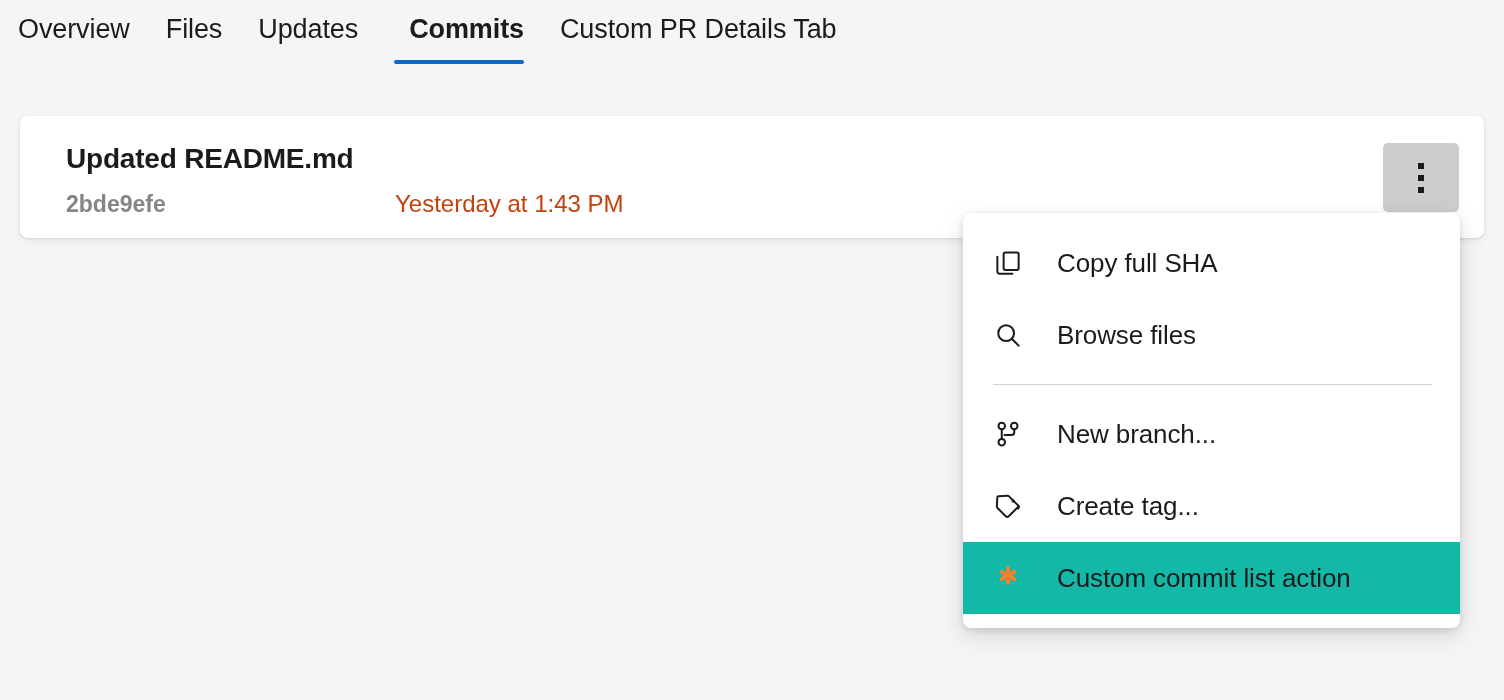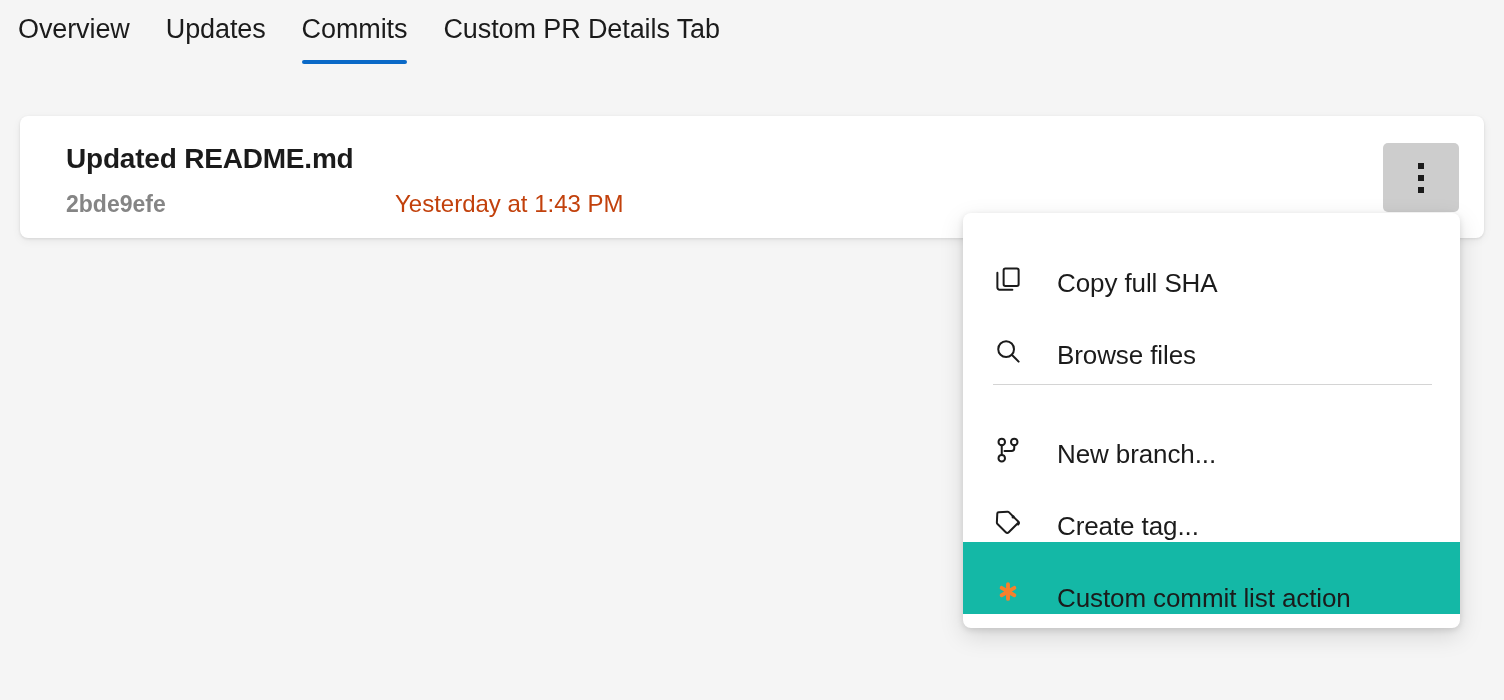"Files" div.tab { html: none -> <div> <span>Files</span> <span></span> </div> }
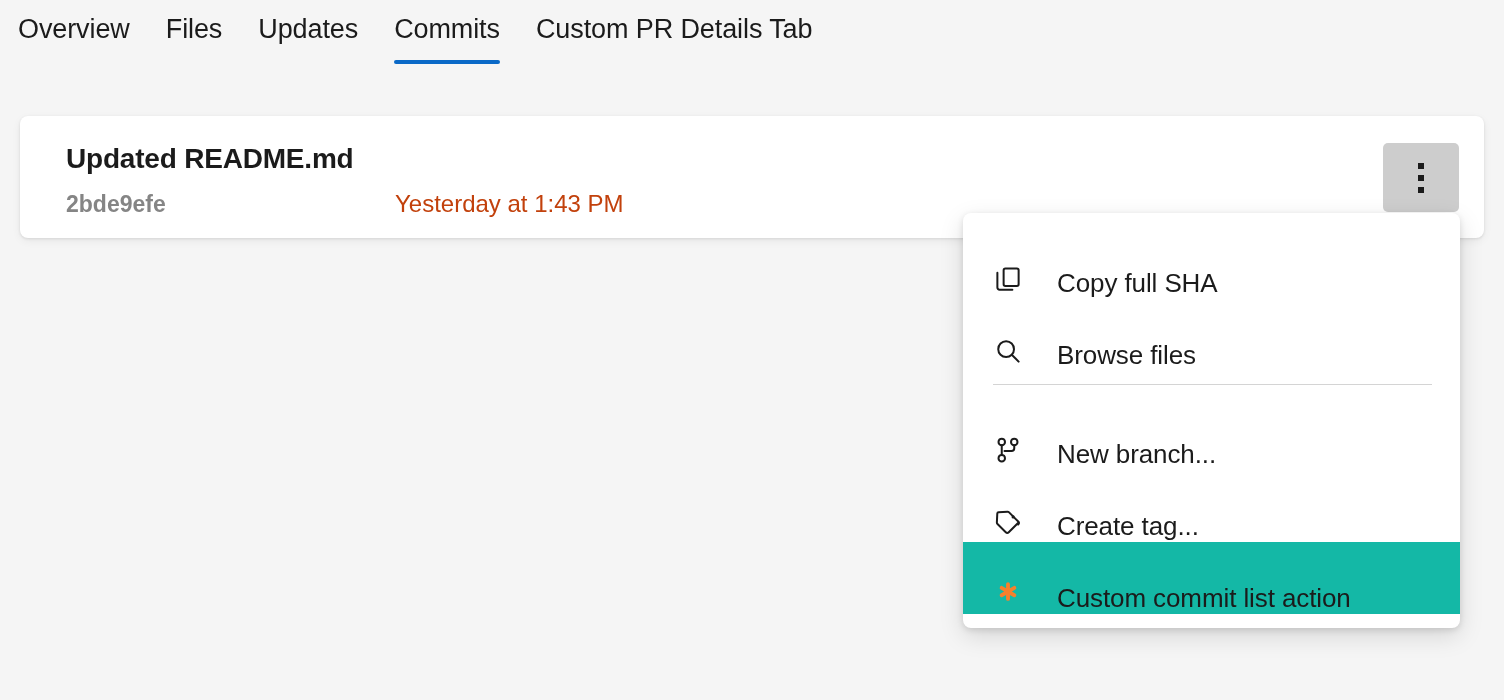"Commits" .tab.active .tab-label { font-weight: 400 -> 700; margin-left: none -> 15px }
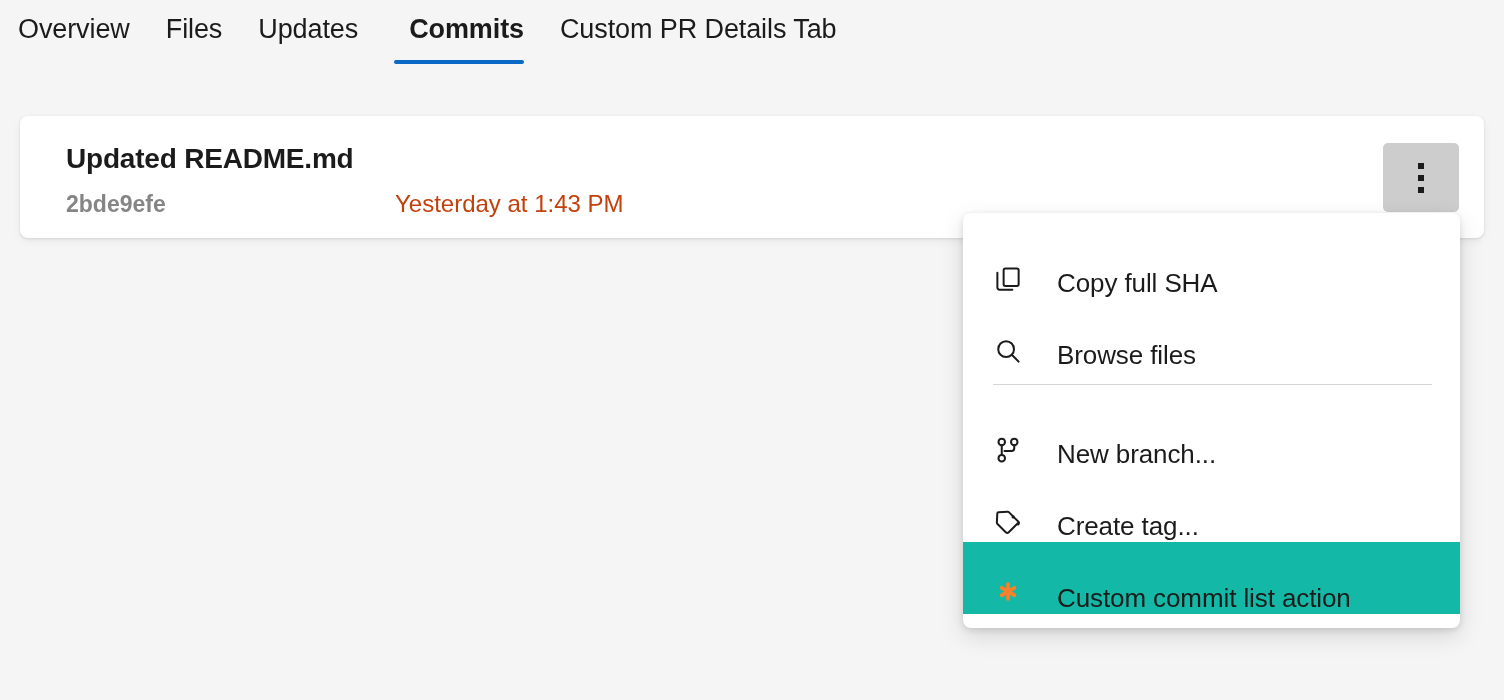"Copy full SHA" .menu-item { align-items: flex-end -> center }
